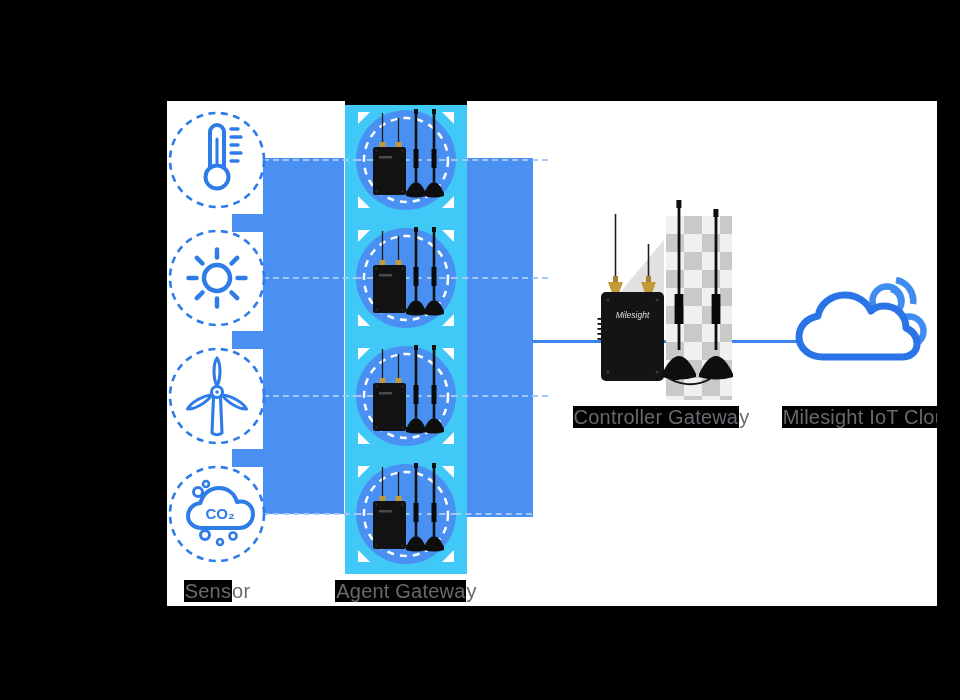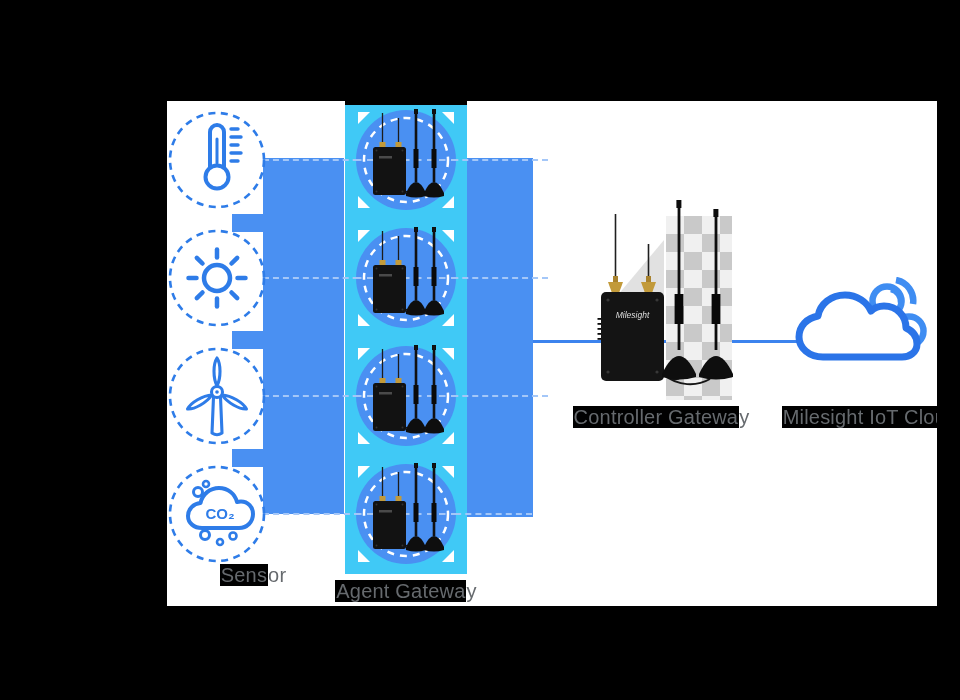"Sensor" div.label { padding-left: 36px -> none; top: 464px -> 480px }
